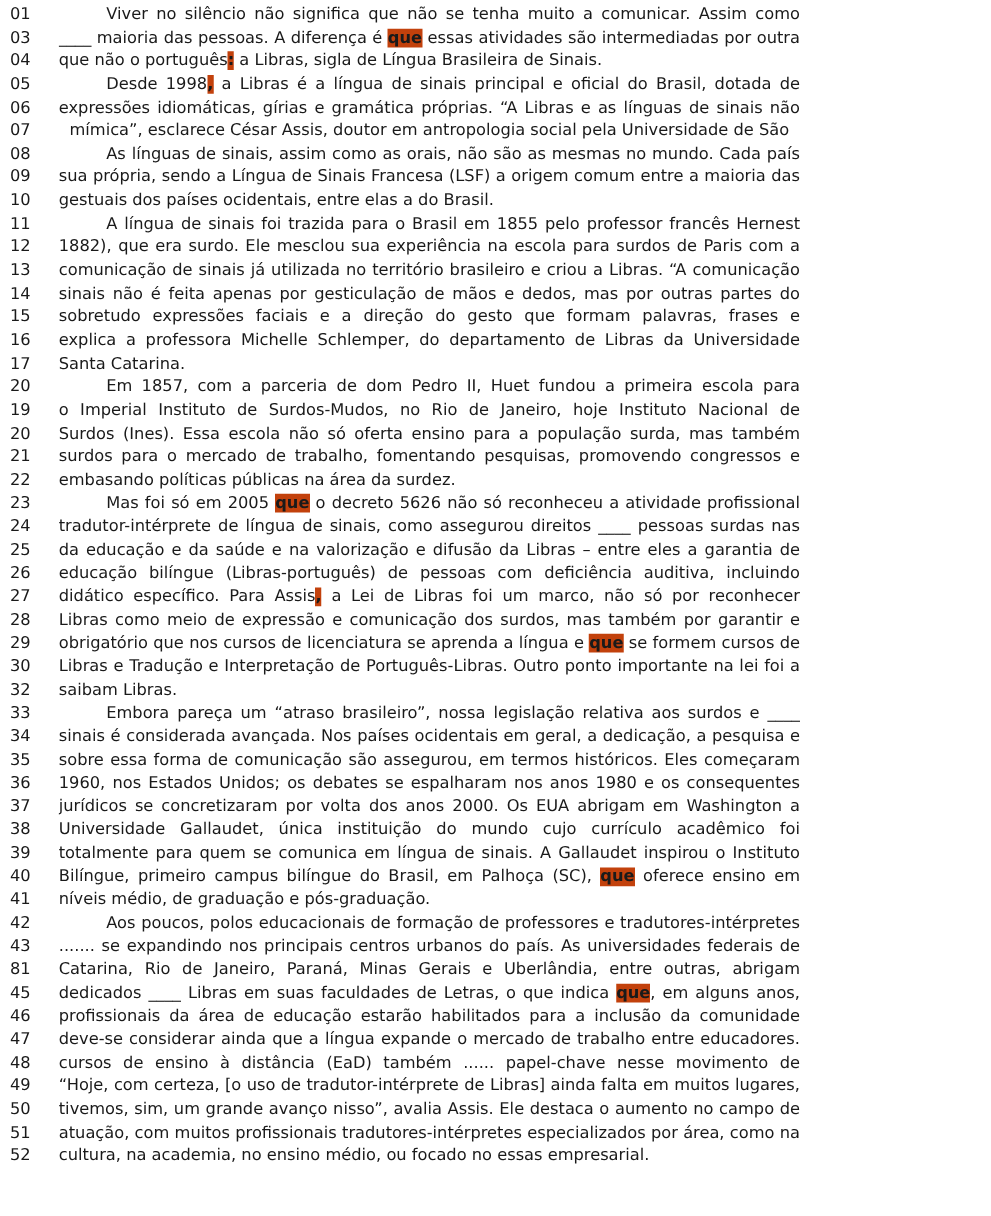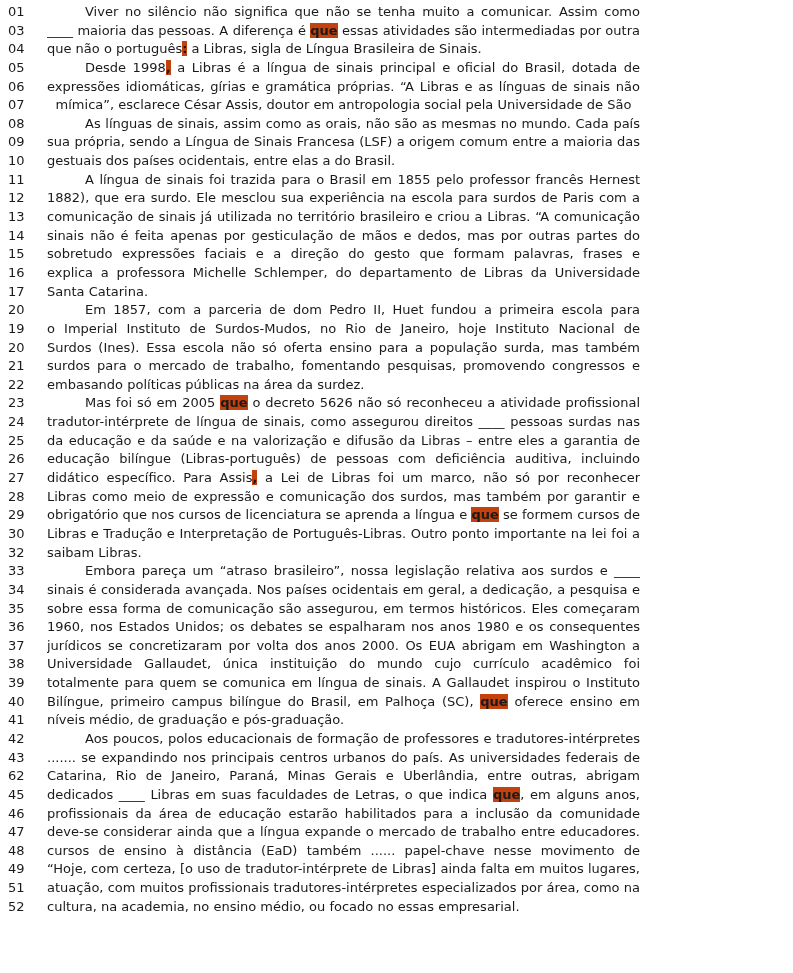"62" span.num { text: 62 -> 81 }
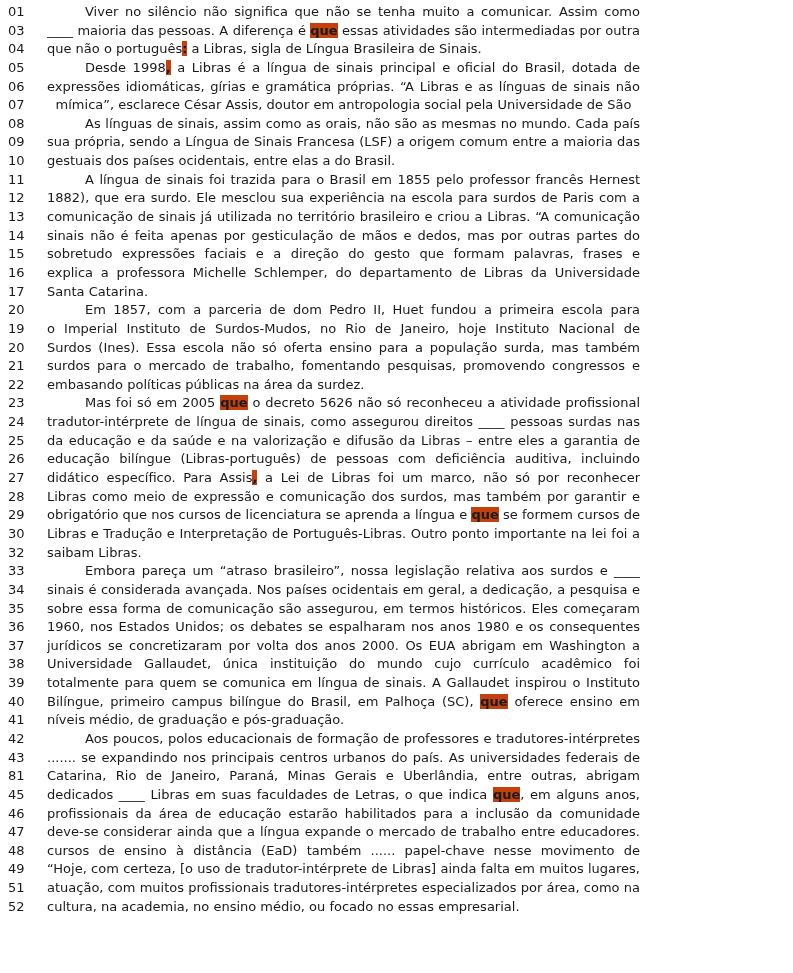"50" div.row { html: none -> <div> <span>50</span> <div><span>tivemos, sim, um grande avanço nisso”, avalia Assis. Ele destaca o aumento no campo de</span></div> </div> }
